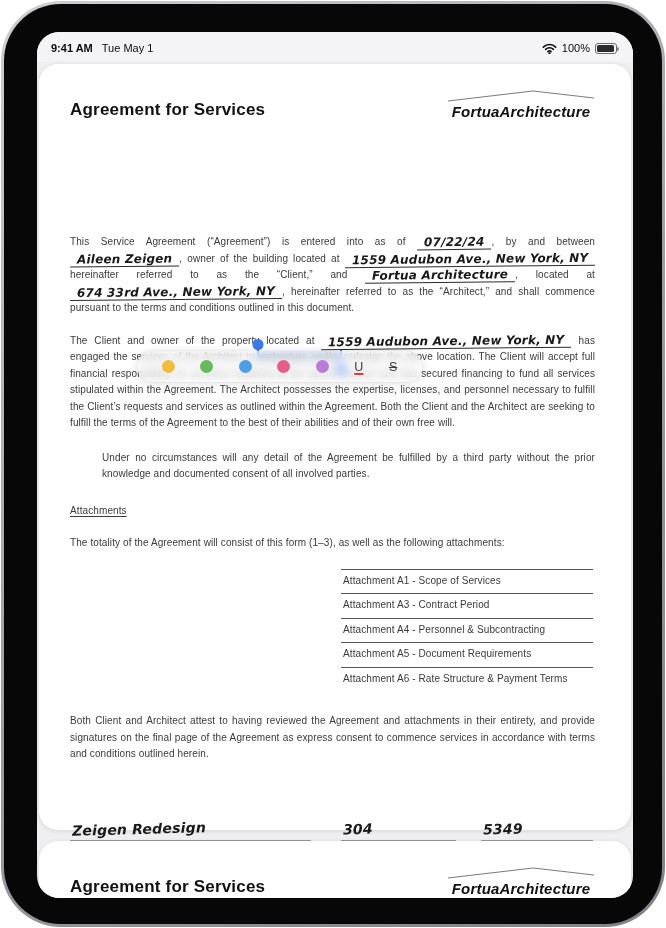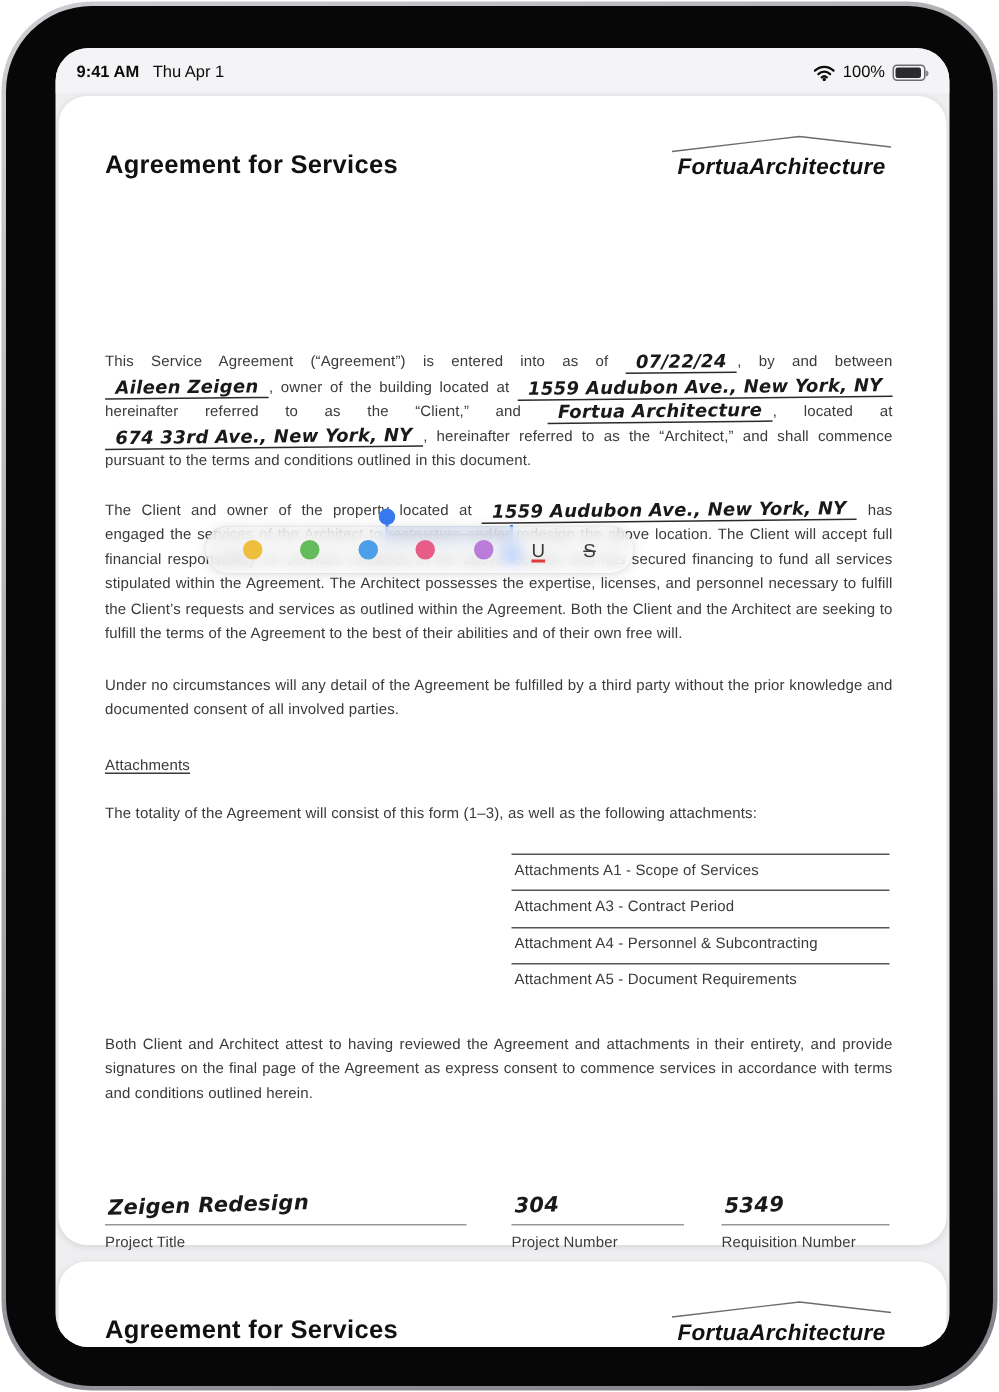"Thu Apr 1" span.sb-date { text: Thu Apr -> Tue May }
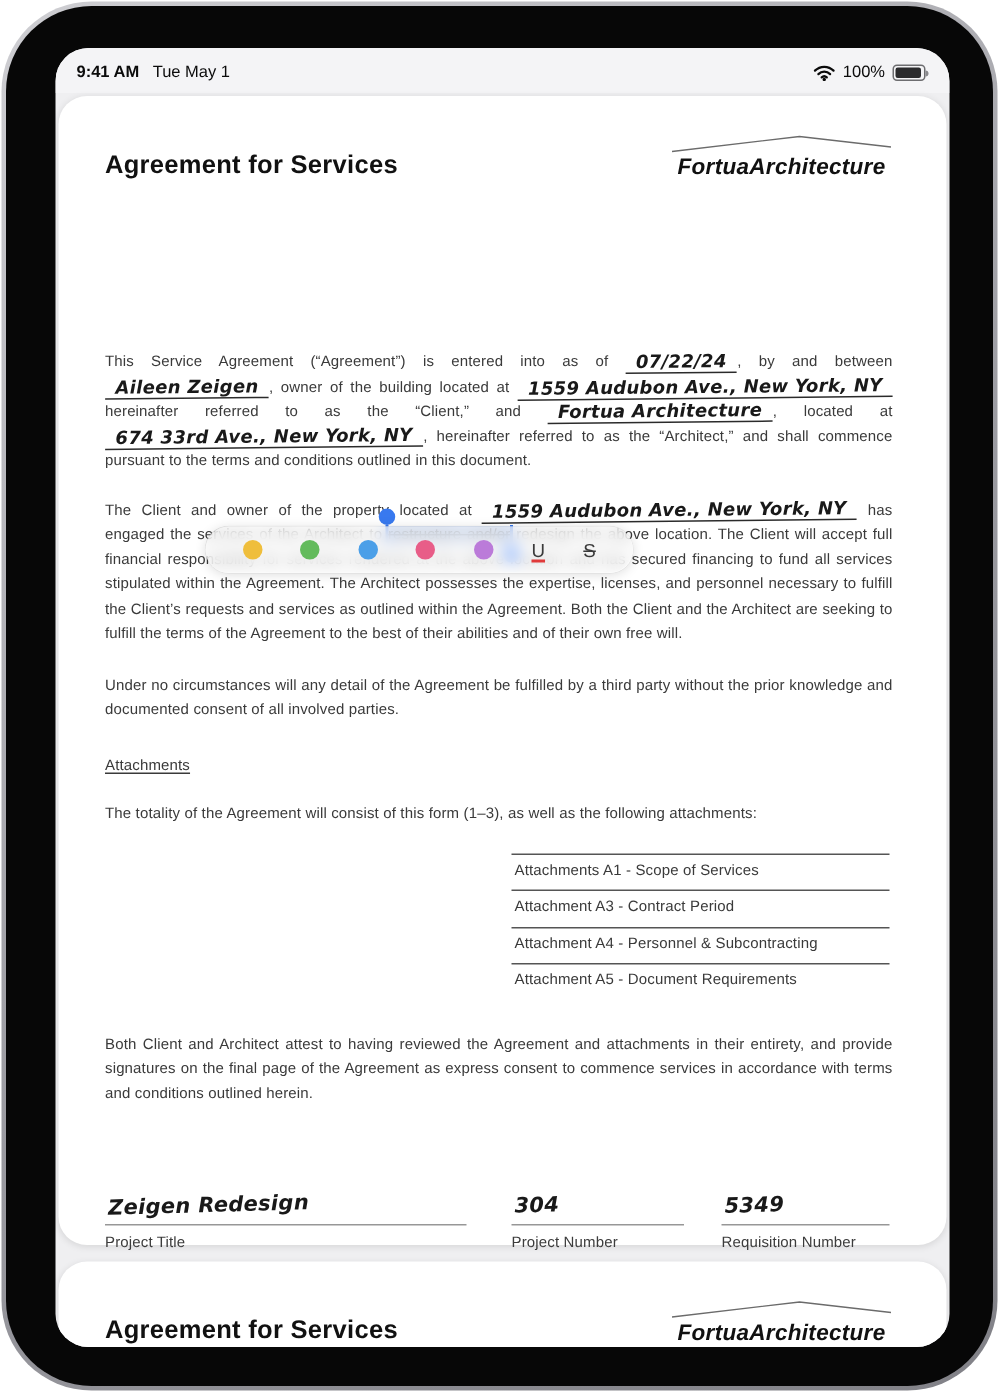"Under no circumstances will any" .para3 { margin-left: none -> 32px }
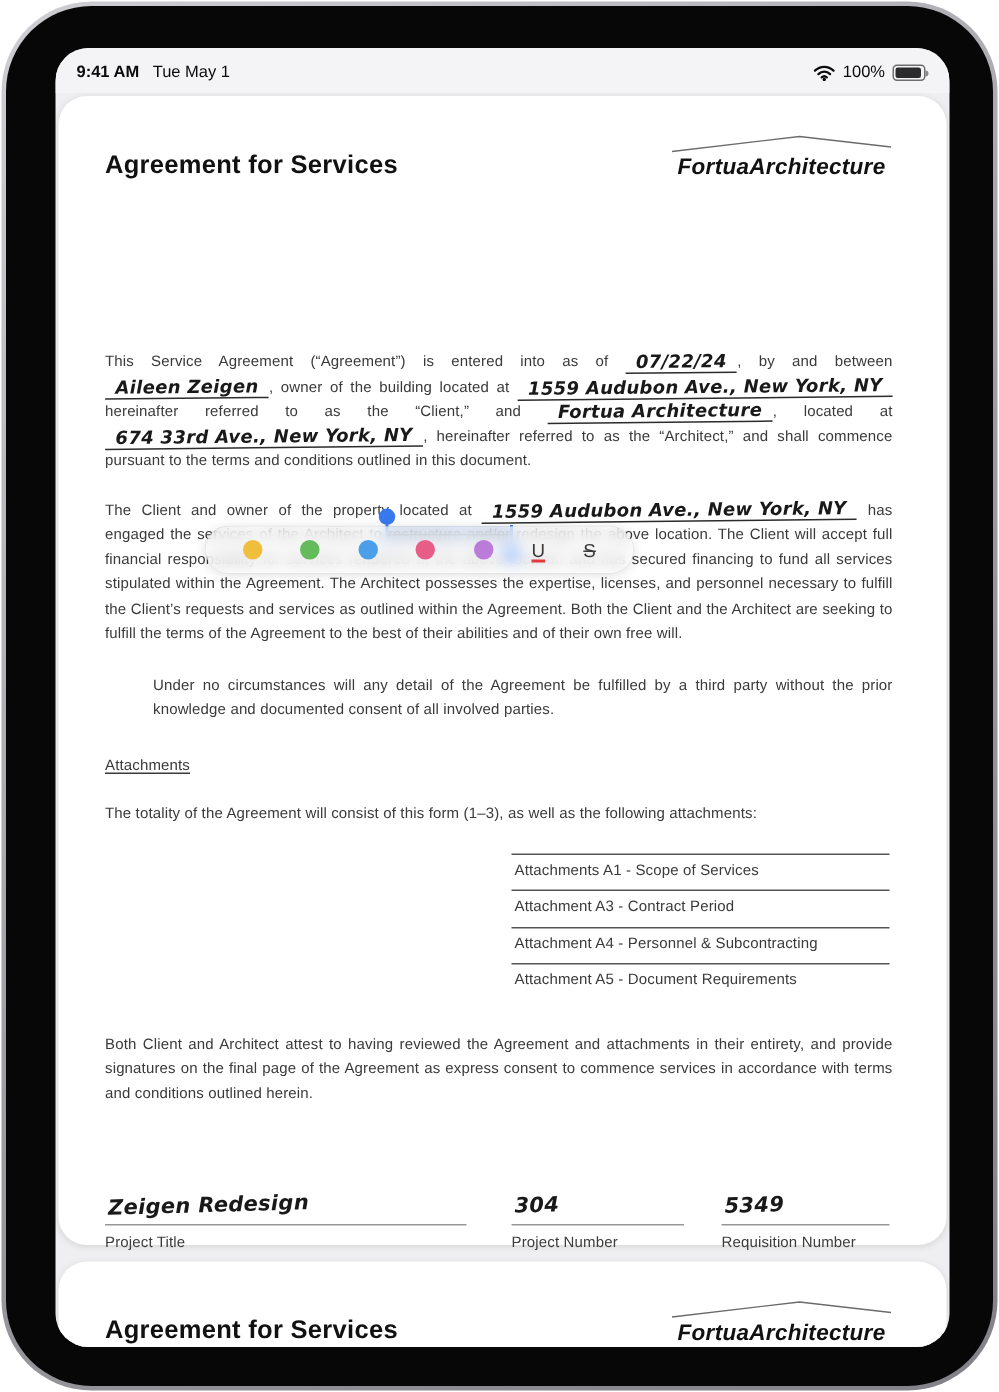"Attachments A1 - Scope of" div.att-row { text: Attachments -> Attachment }
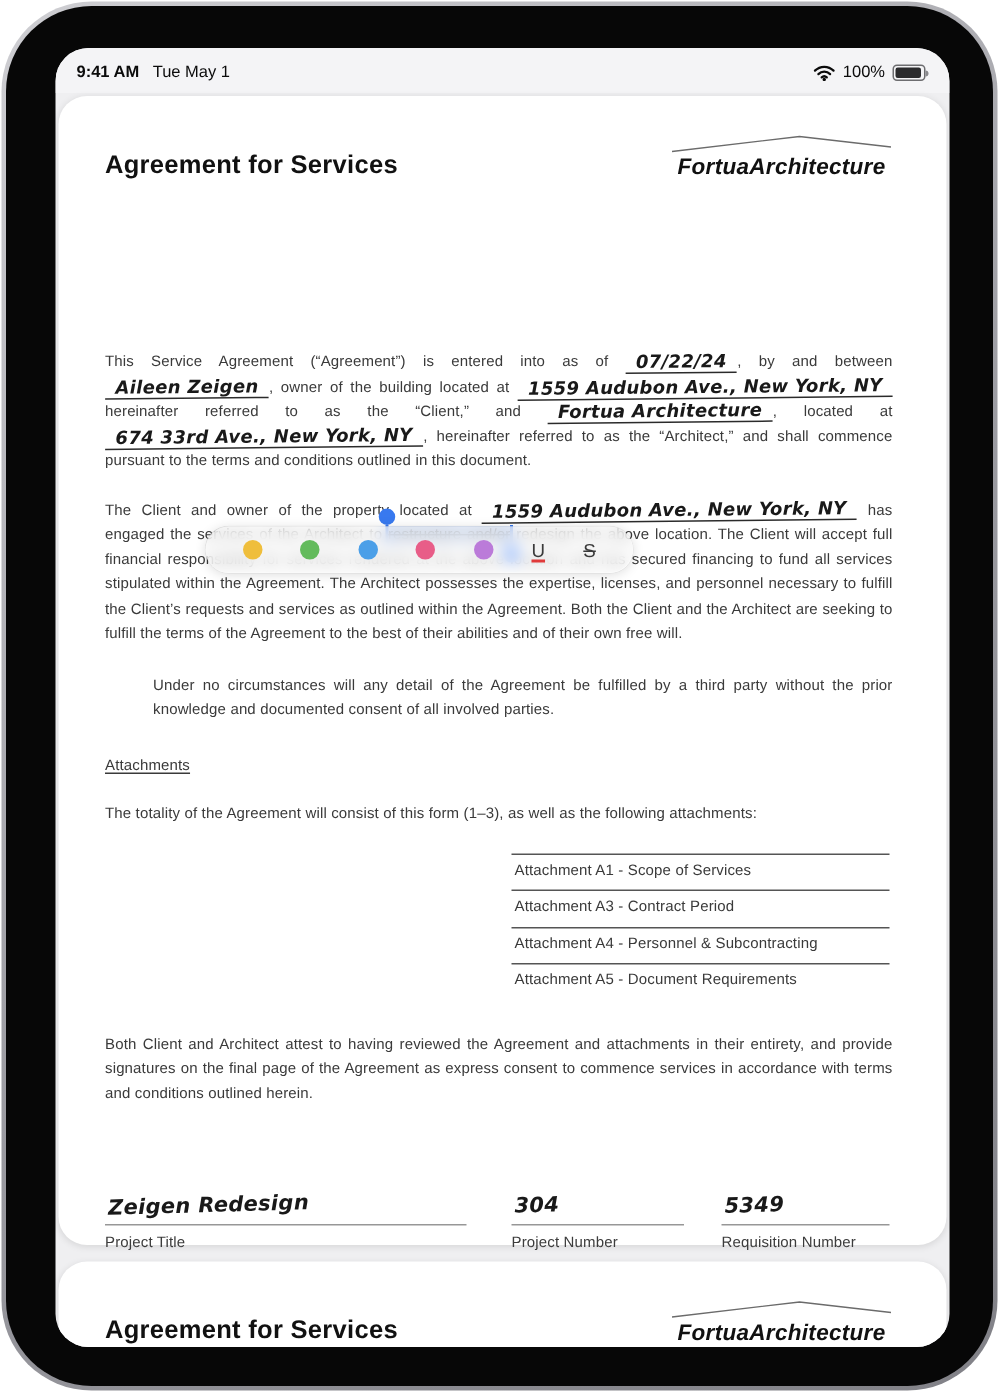"Attachment A6 - Rate Structure" div.att-row { html: none -> <div>Attachment A6 - Rate Structure &amp; Payment Terms</div> }
